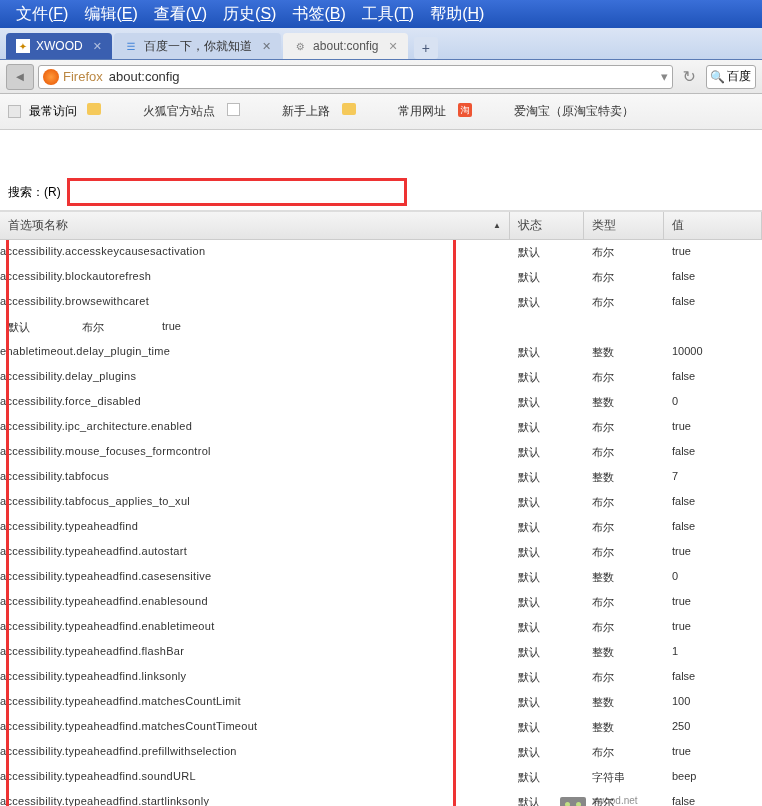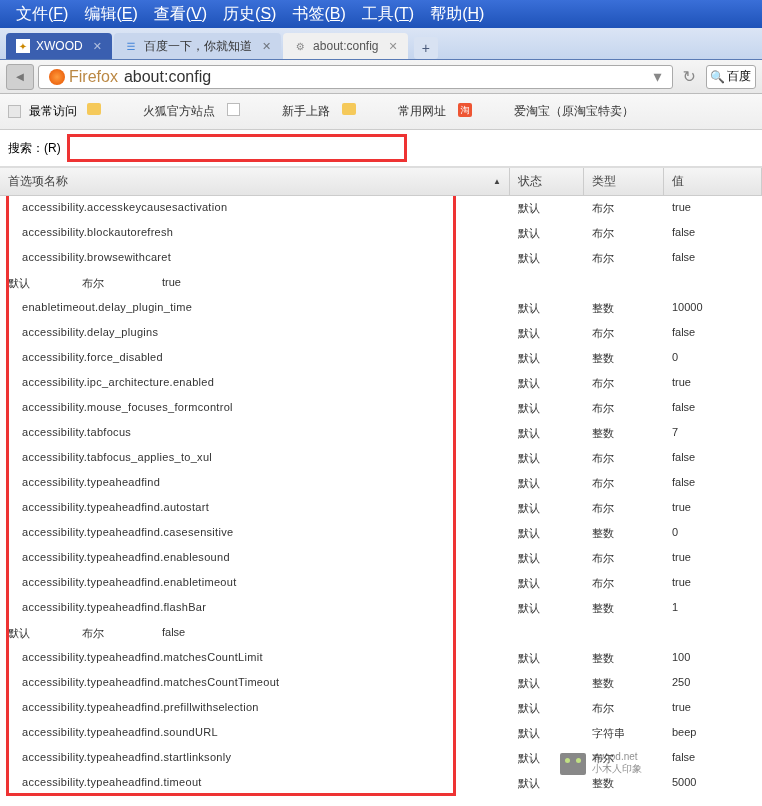"Firefox" .urlbar { font-size: 16px -> 13px; padding: 0 10px -> 0 4px }
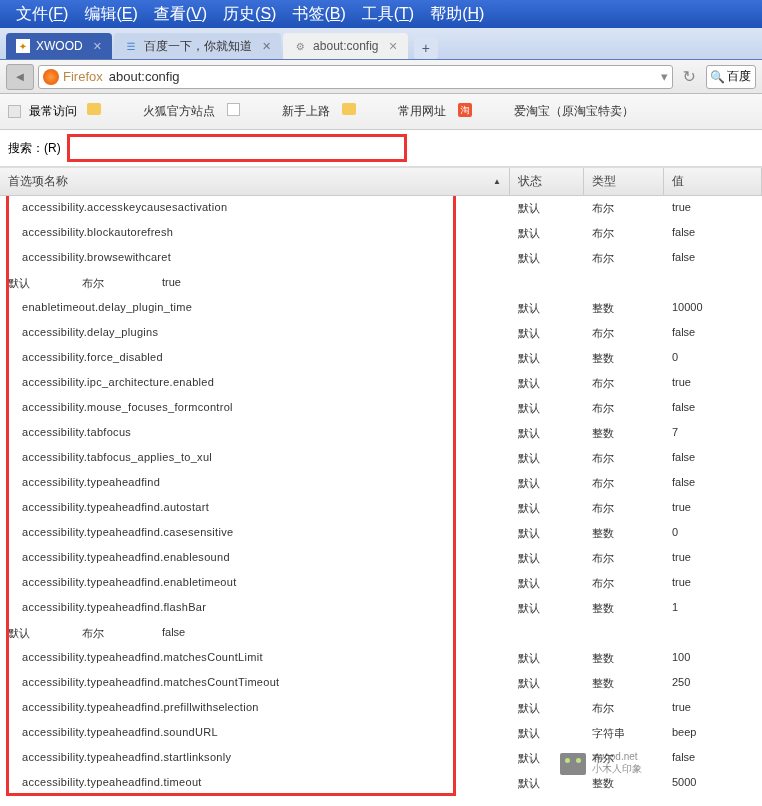"搜索：(R)" .search-row { margin-top: none -> 44px }
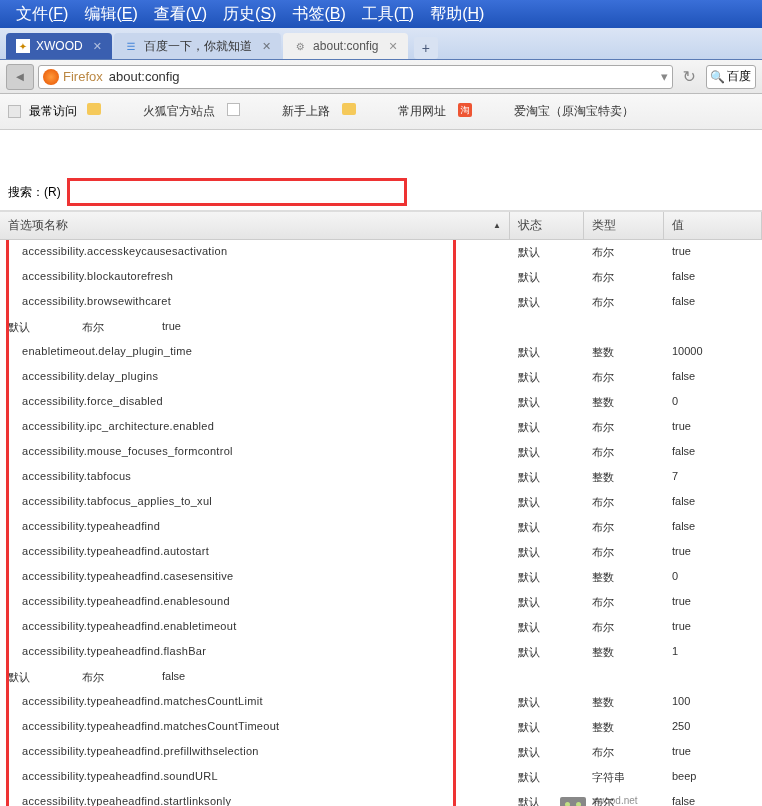"accessibility.accesskeycausesactivation" .row .c-name { padding-left: 22px -> 0 }
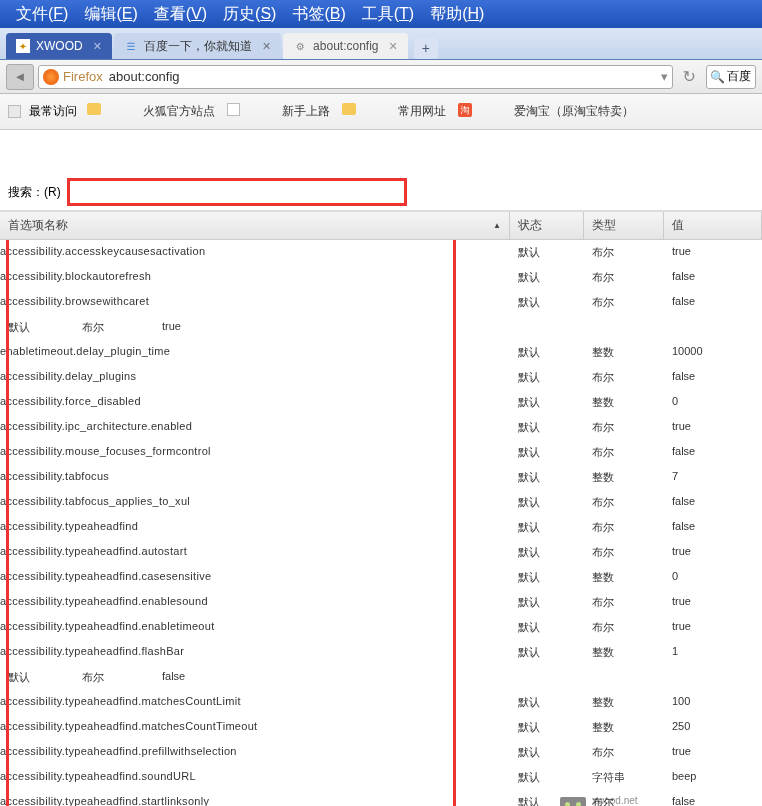"accessibility.typeaheadfind.linksonly" div.c-name { html: none -> <div>accessibility.typeaheadfind.linksonly</div> }
